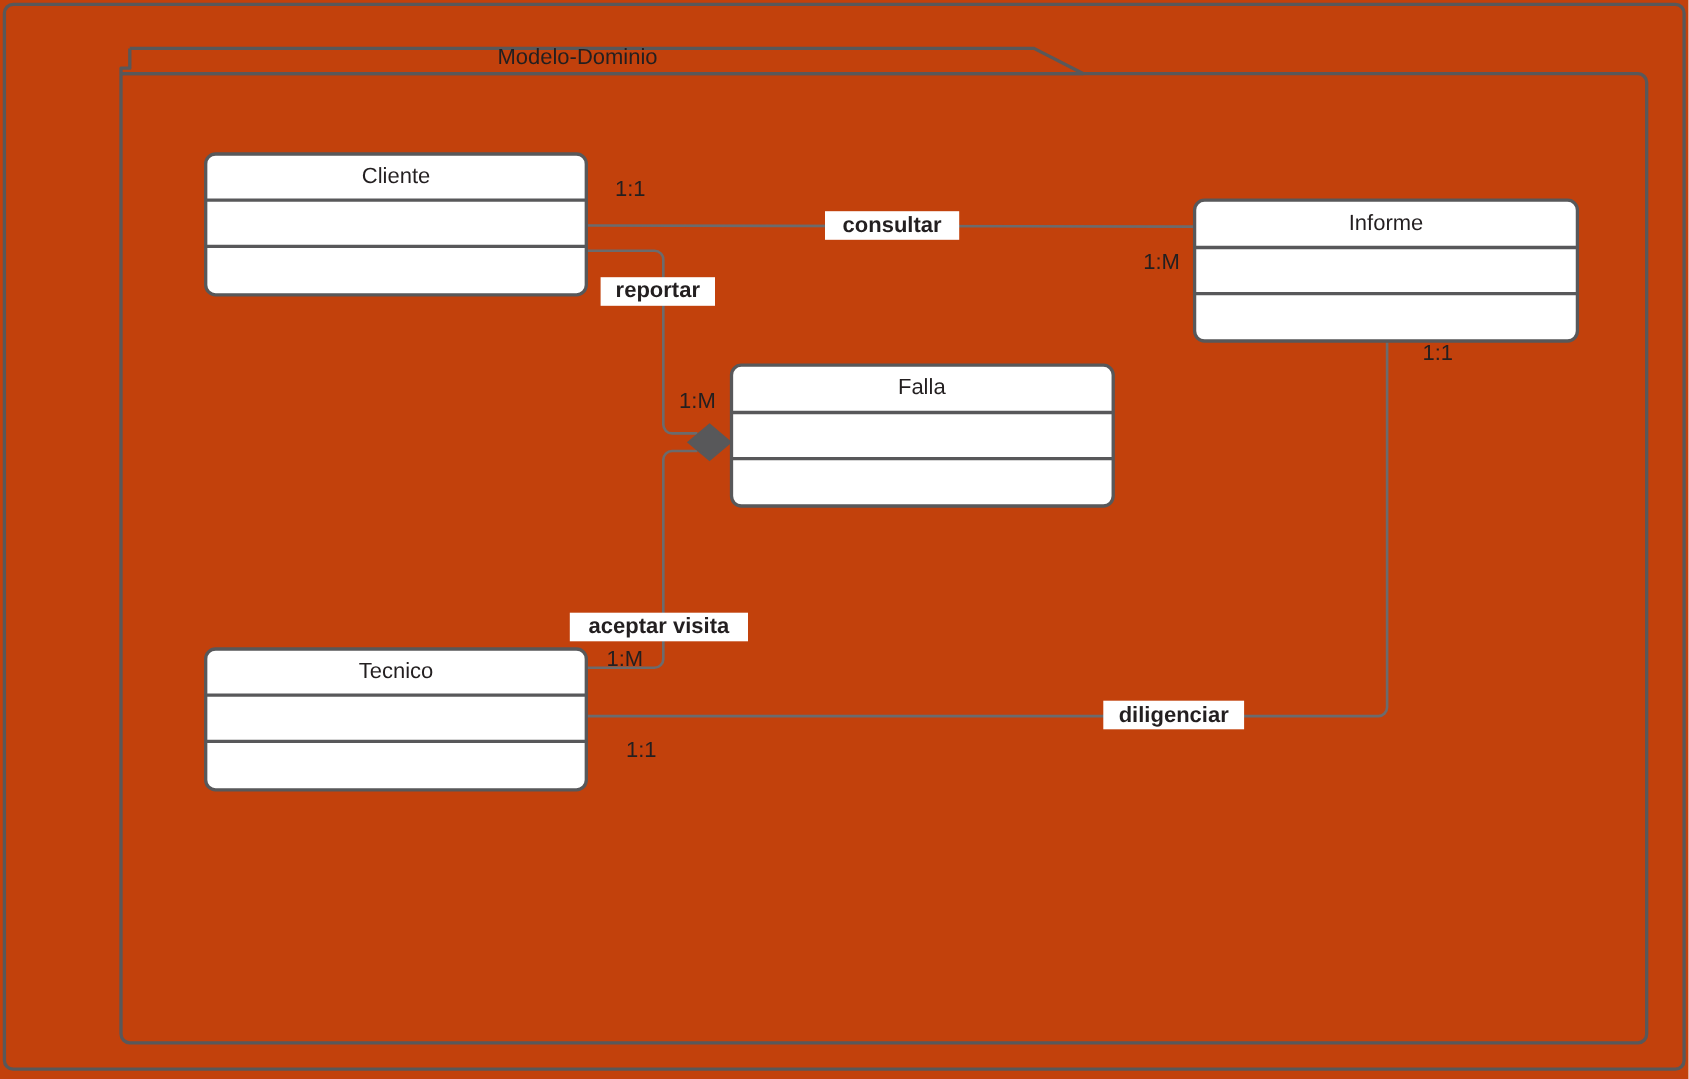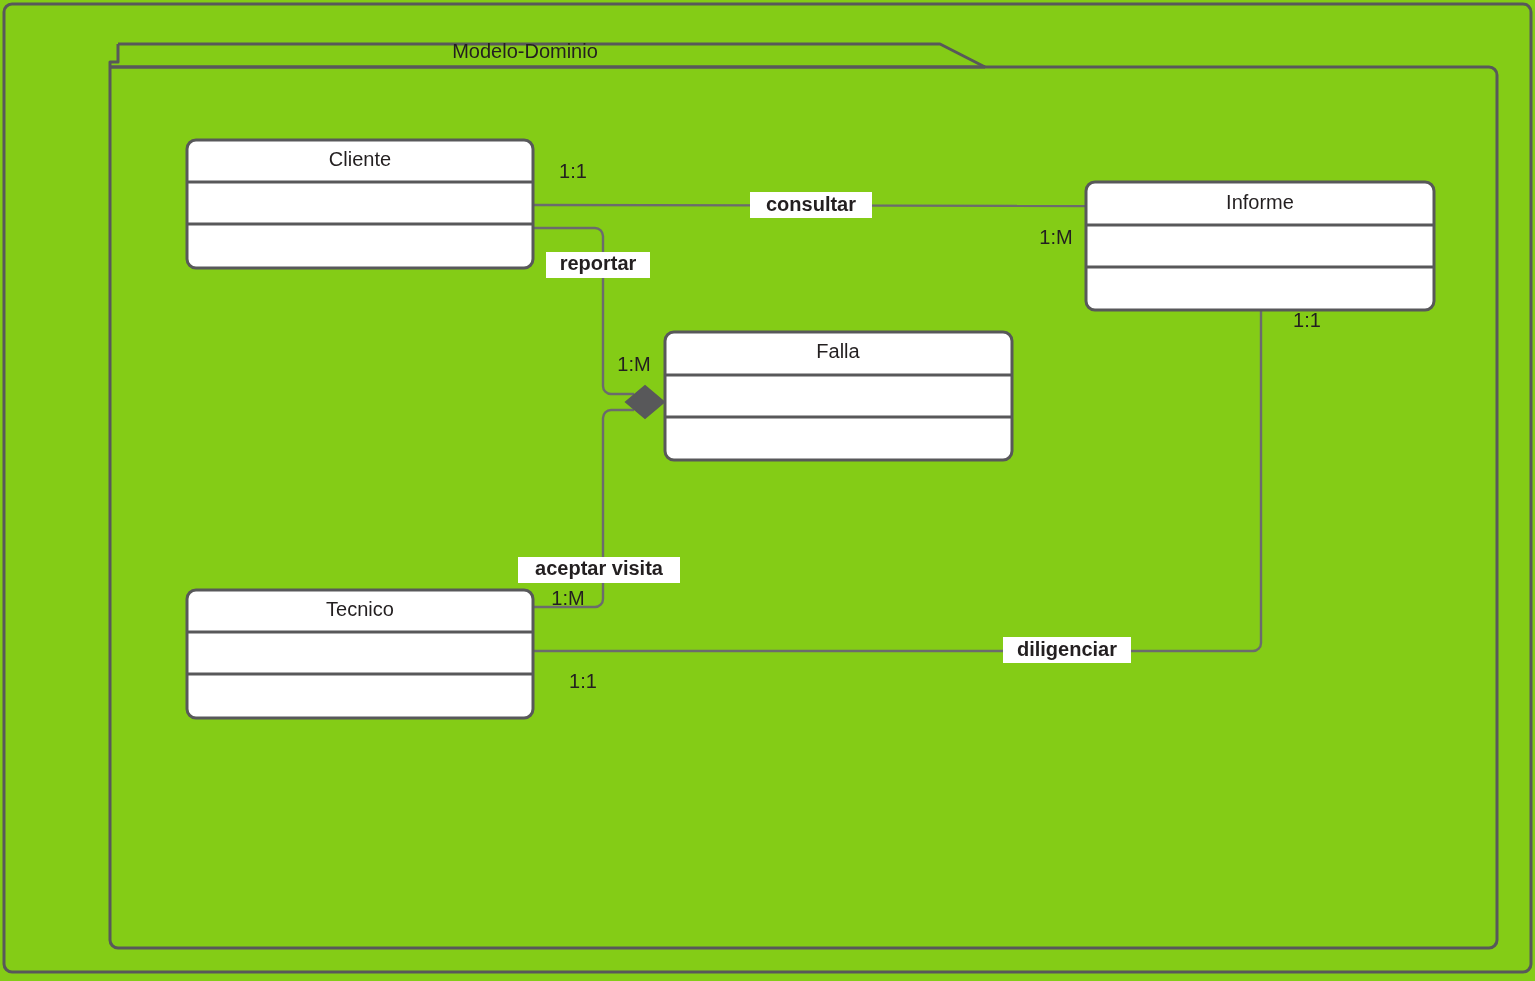"Modelo-Dominio" #canvas { background: #84cc16 -> #c2410c }
